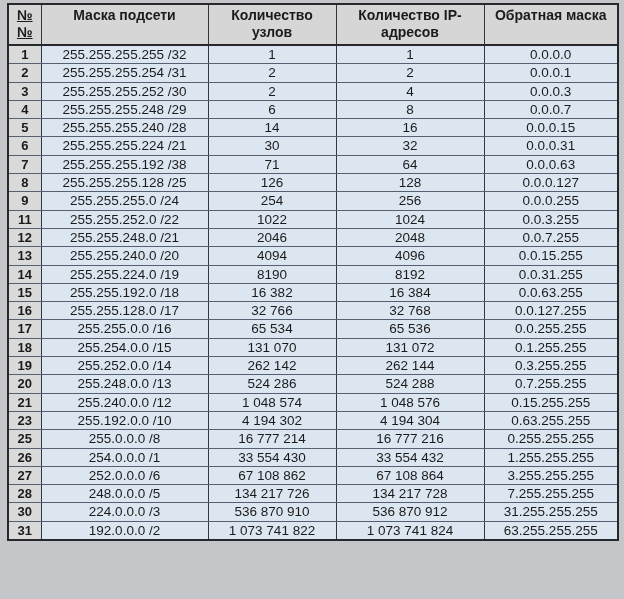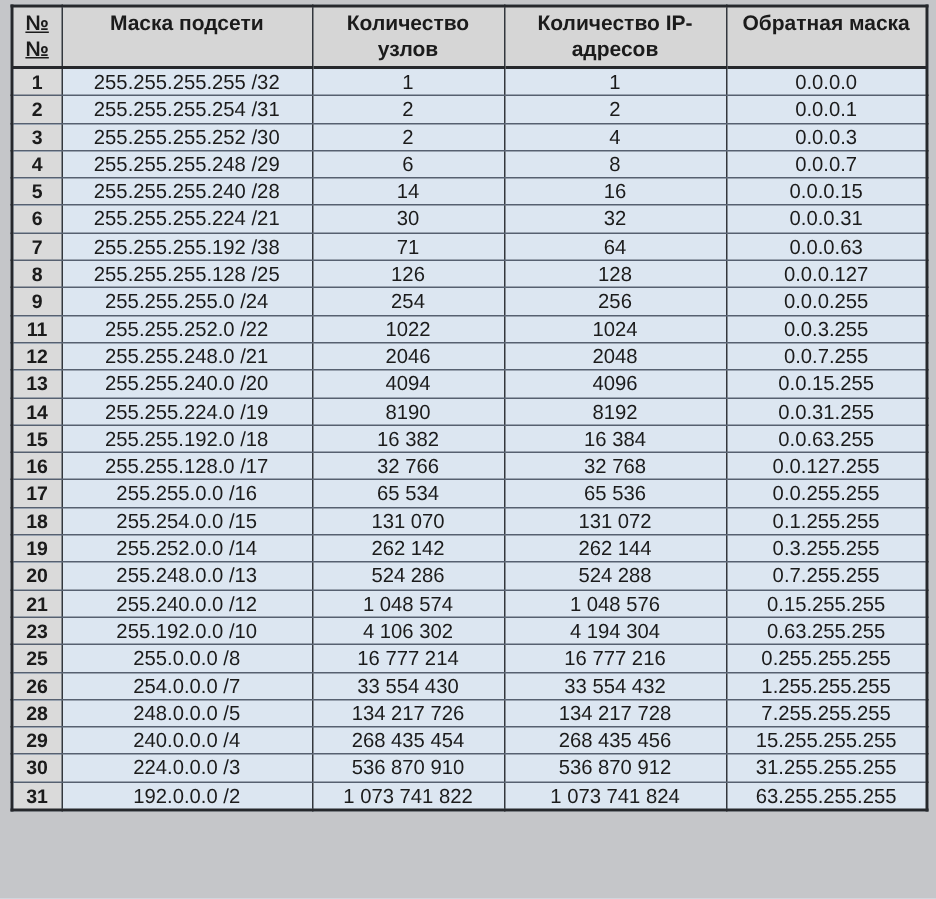"4 106 302" td { text: 4 106 302 -> 4 194 302 }
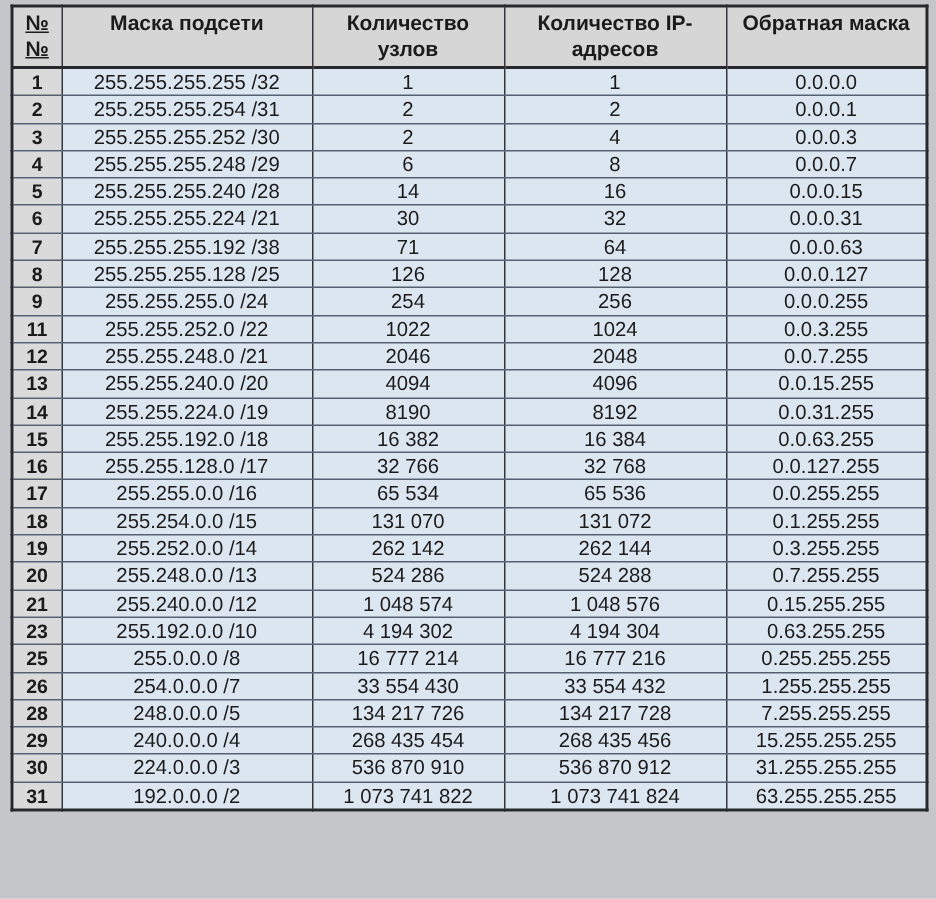"254.0.0.0 /7" td { text: /7 -> /1 }
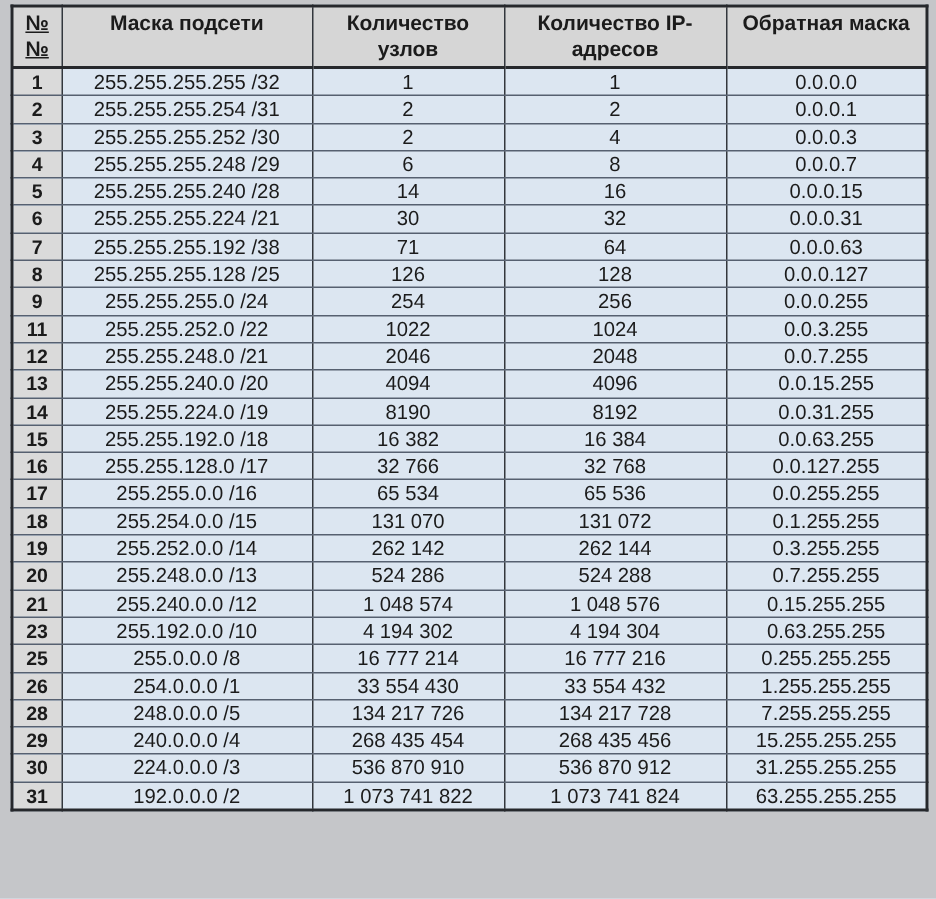"27" tr { html: none -> <tr> <td>27</td> <td>252.0.0.0 /6</td> <td>67 108 862</td> <td>67 108 864</td> <td>3.255.255.255</td> </tr> }
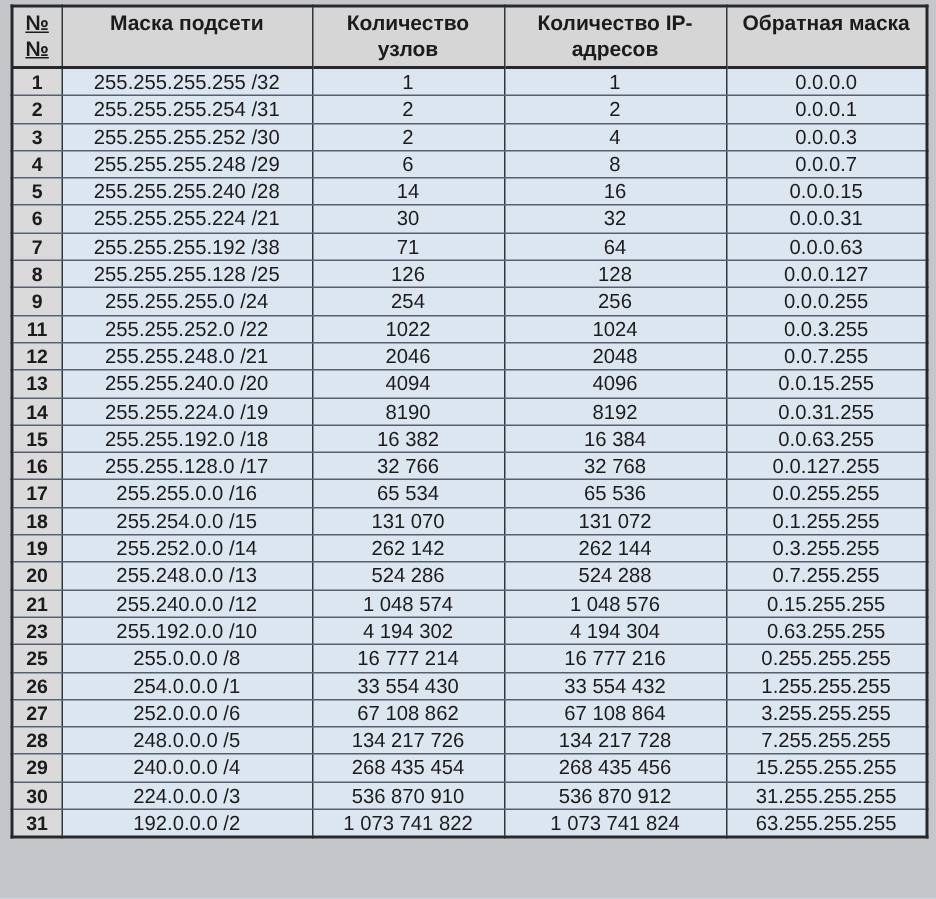"29" tr { html: <tr> <td>29</td> <td>240.0.0.0 /4</td> <td>268 435 454</td> <td>268 435 456</td> <td>15.255.255.255</td> </tr> -> none }
